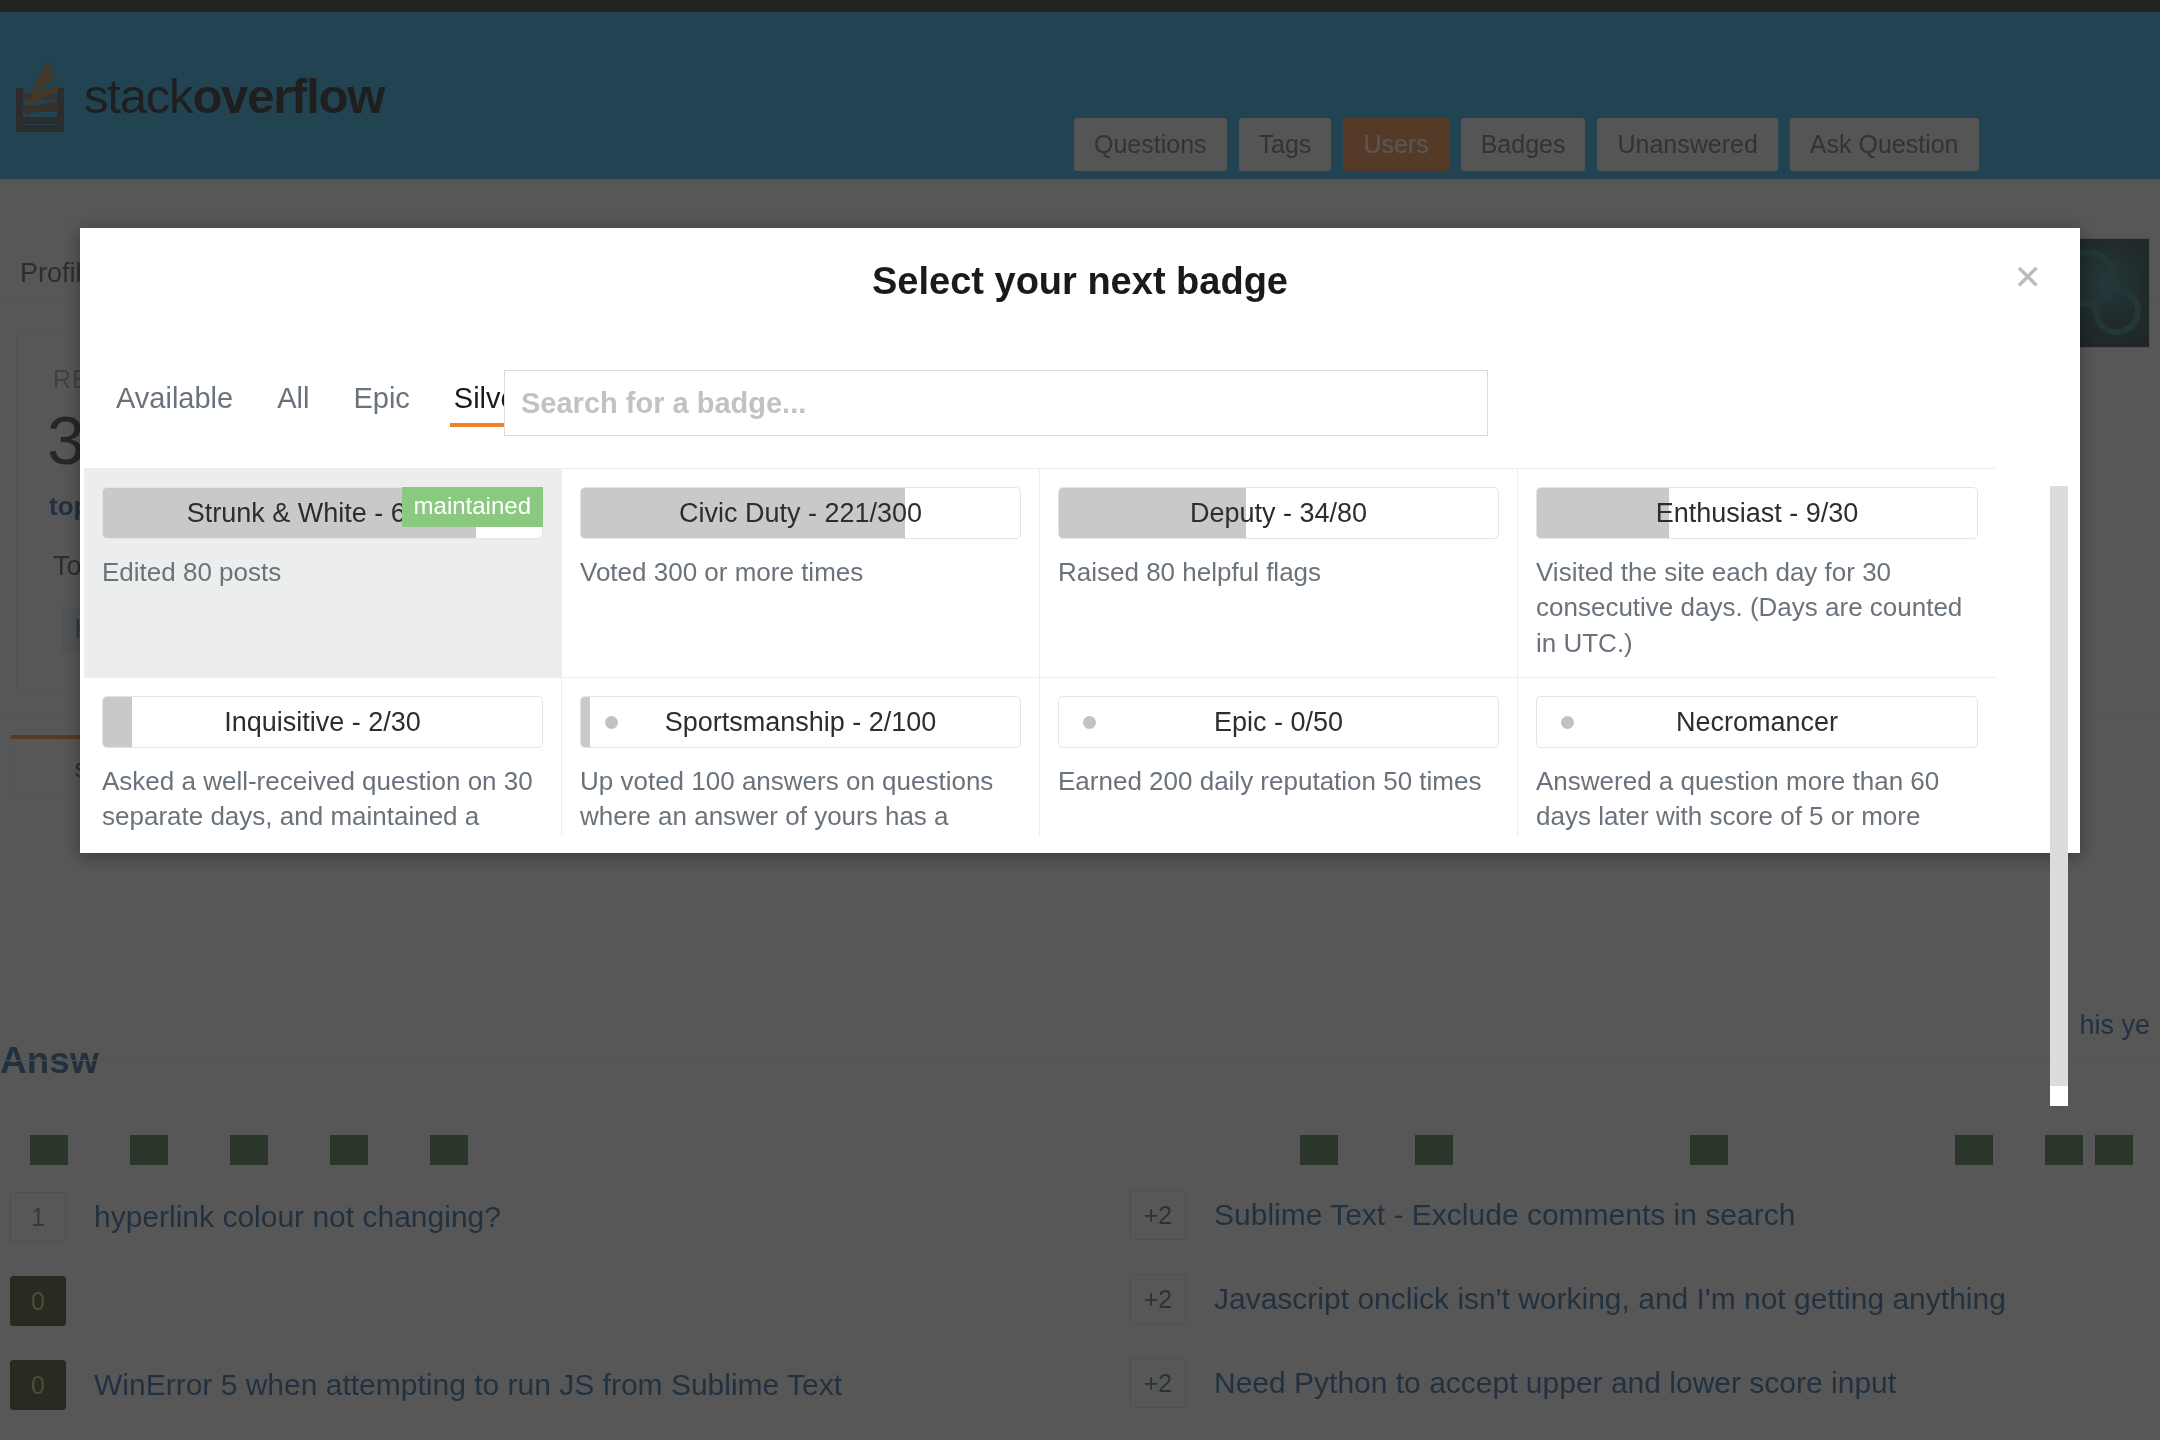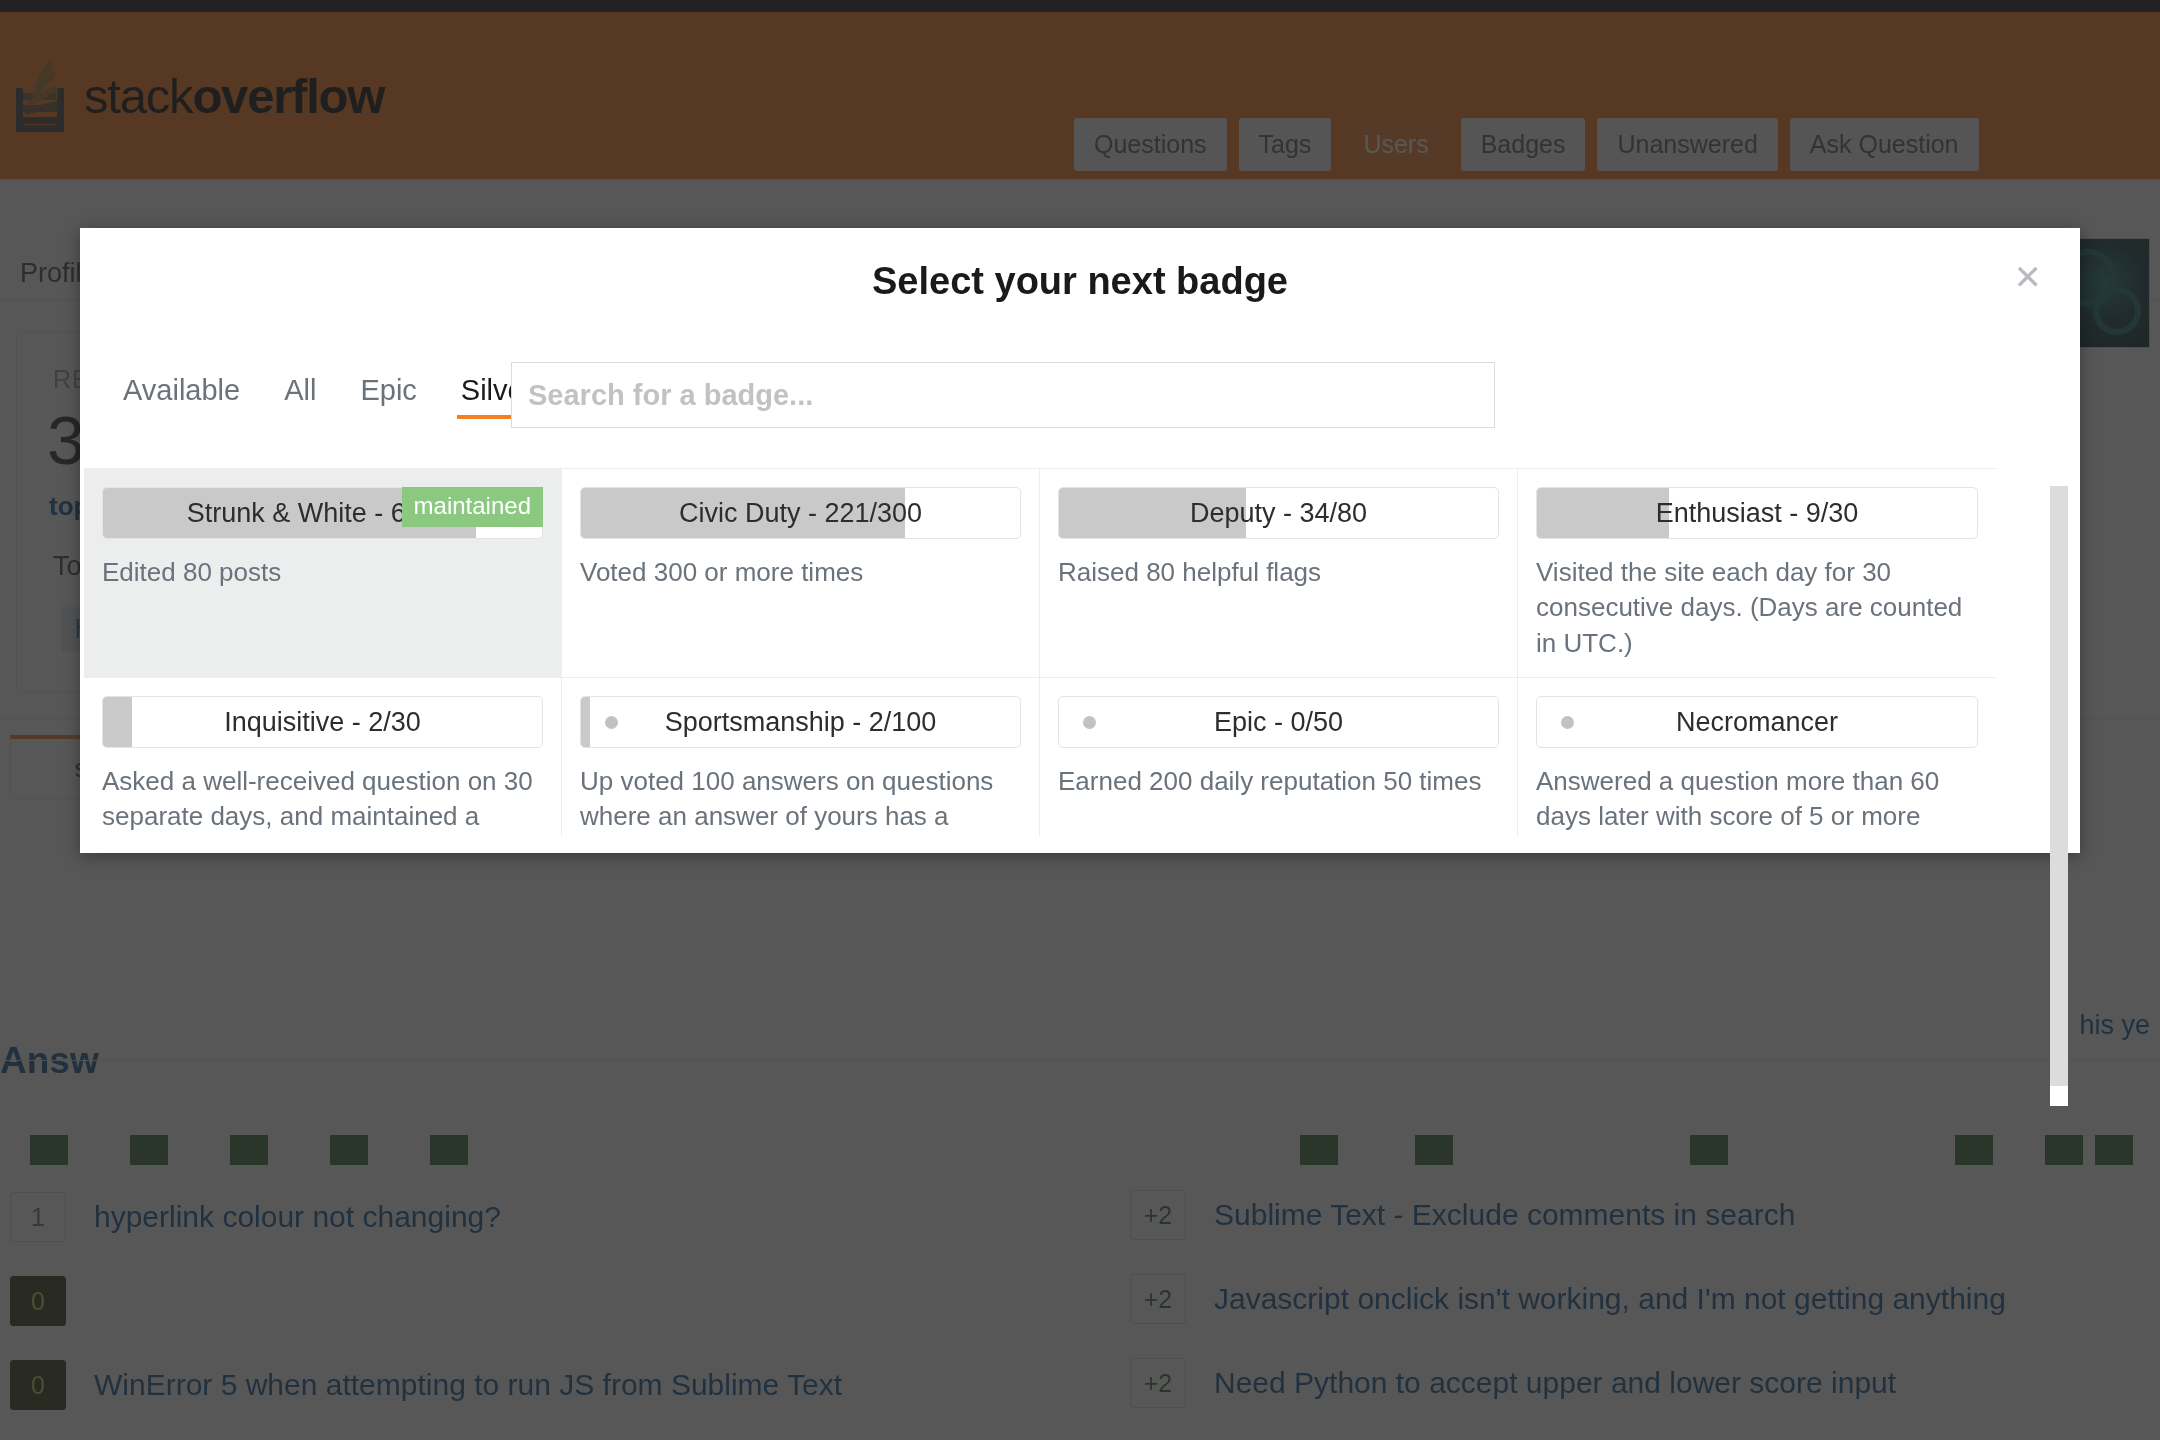"stackoverflow" .so-header { background: #f97316 -> #0ea5e9 }
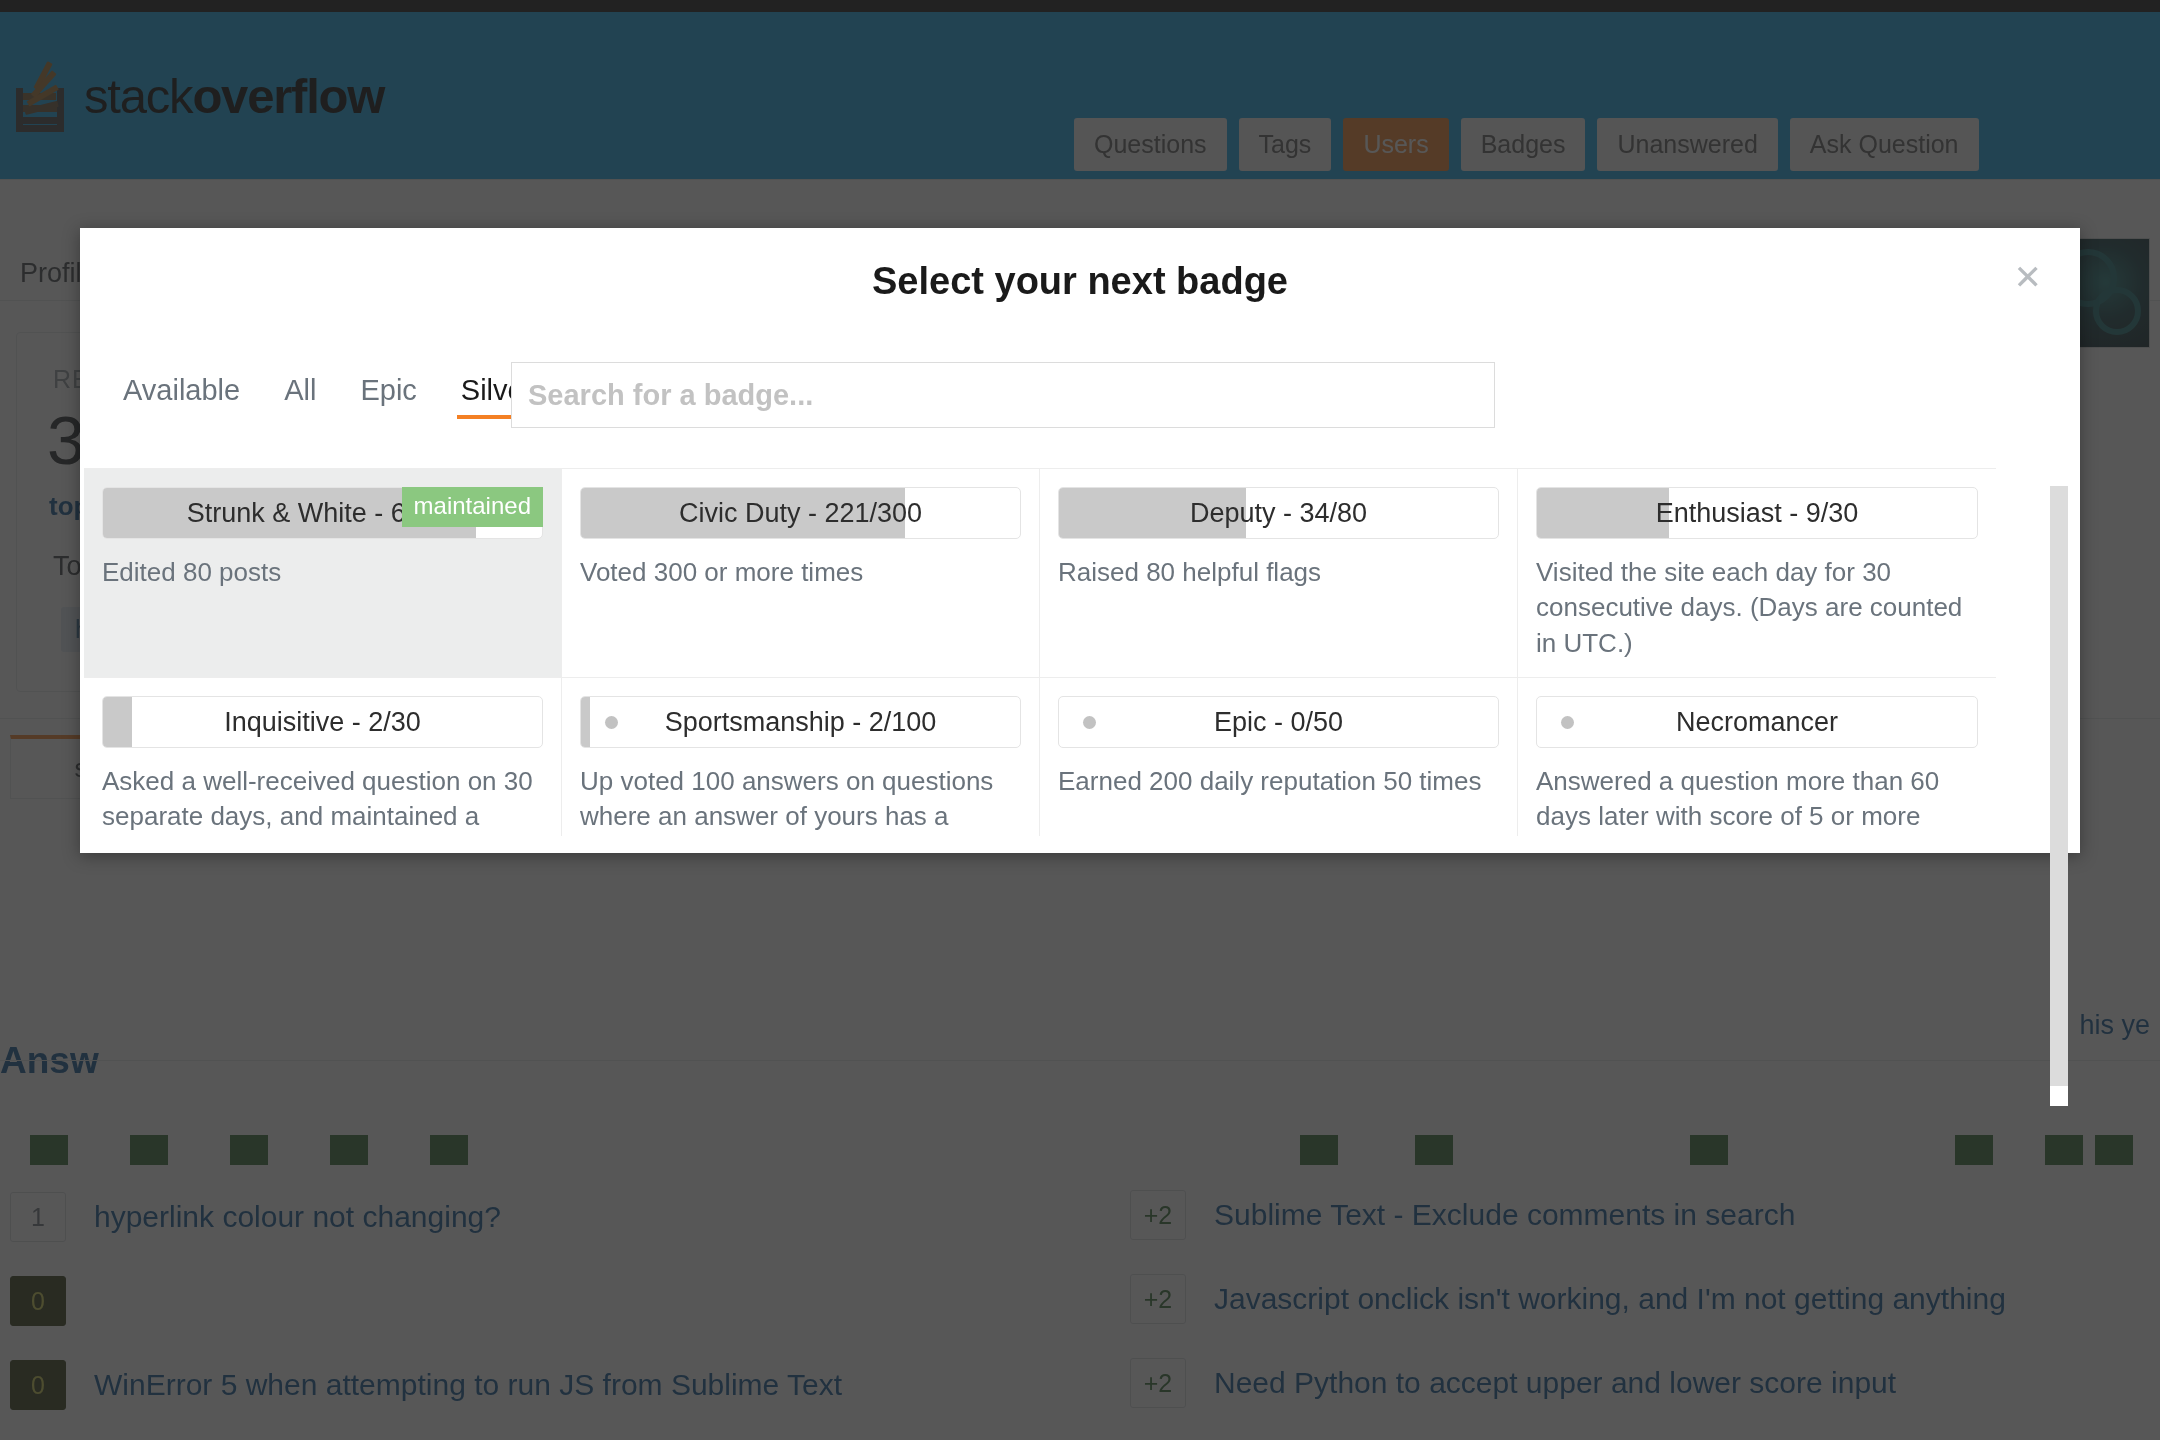"Available" .filter-row { margin-left: 7px -> none; top: 132px -> 140px }
